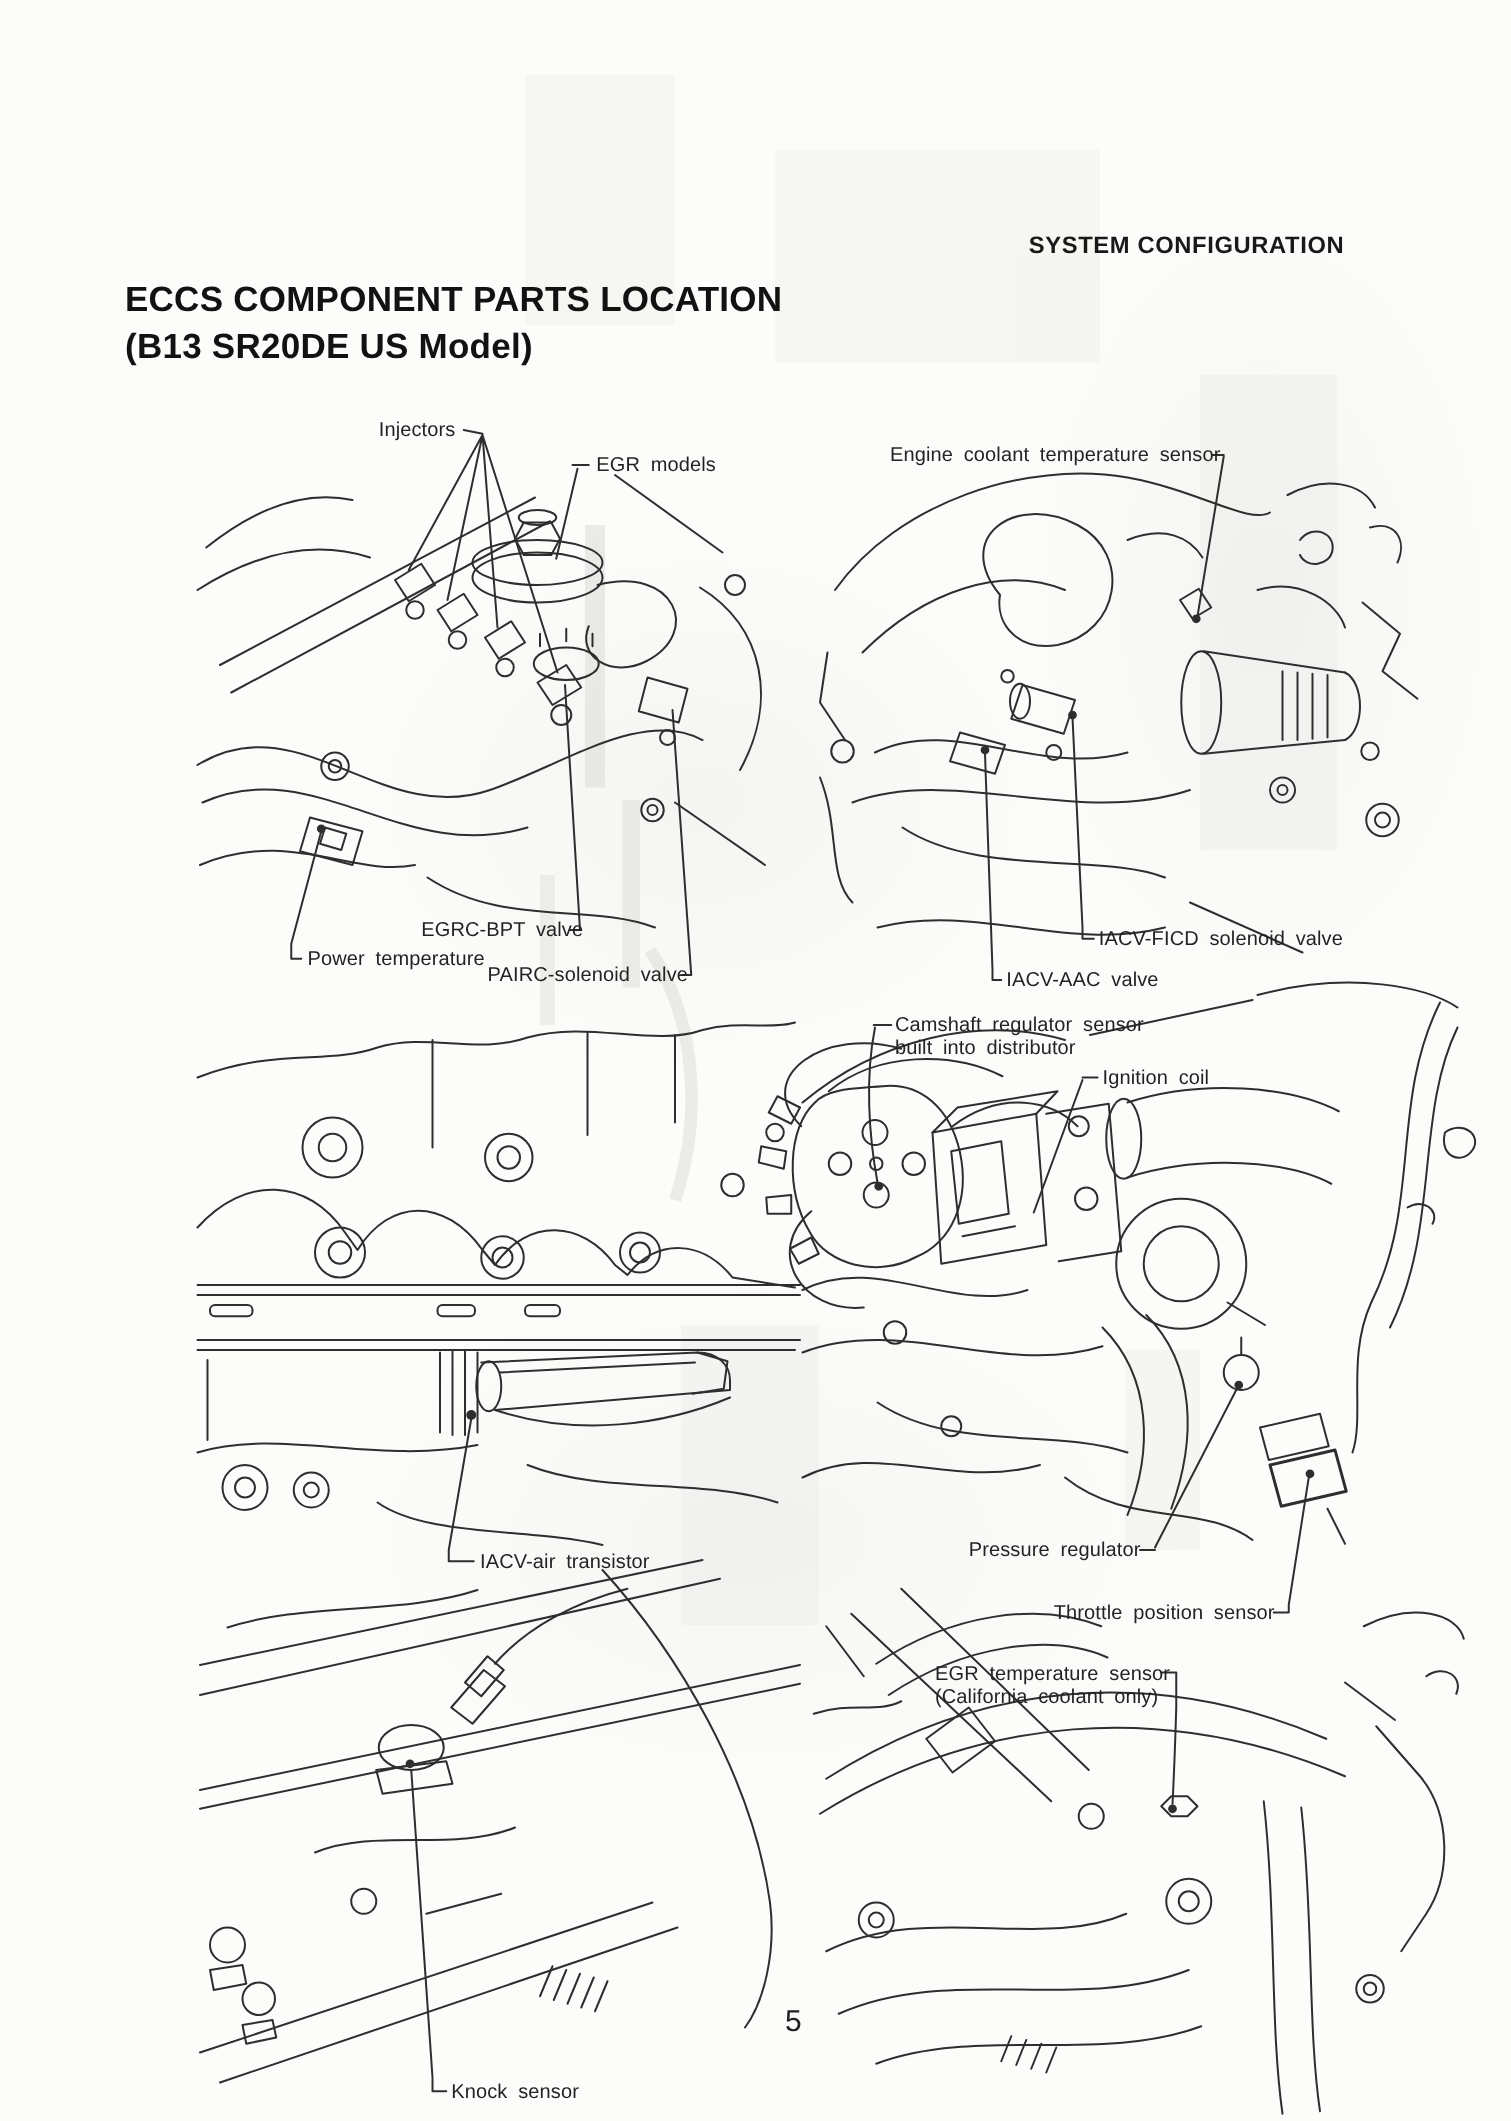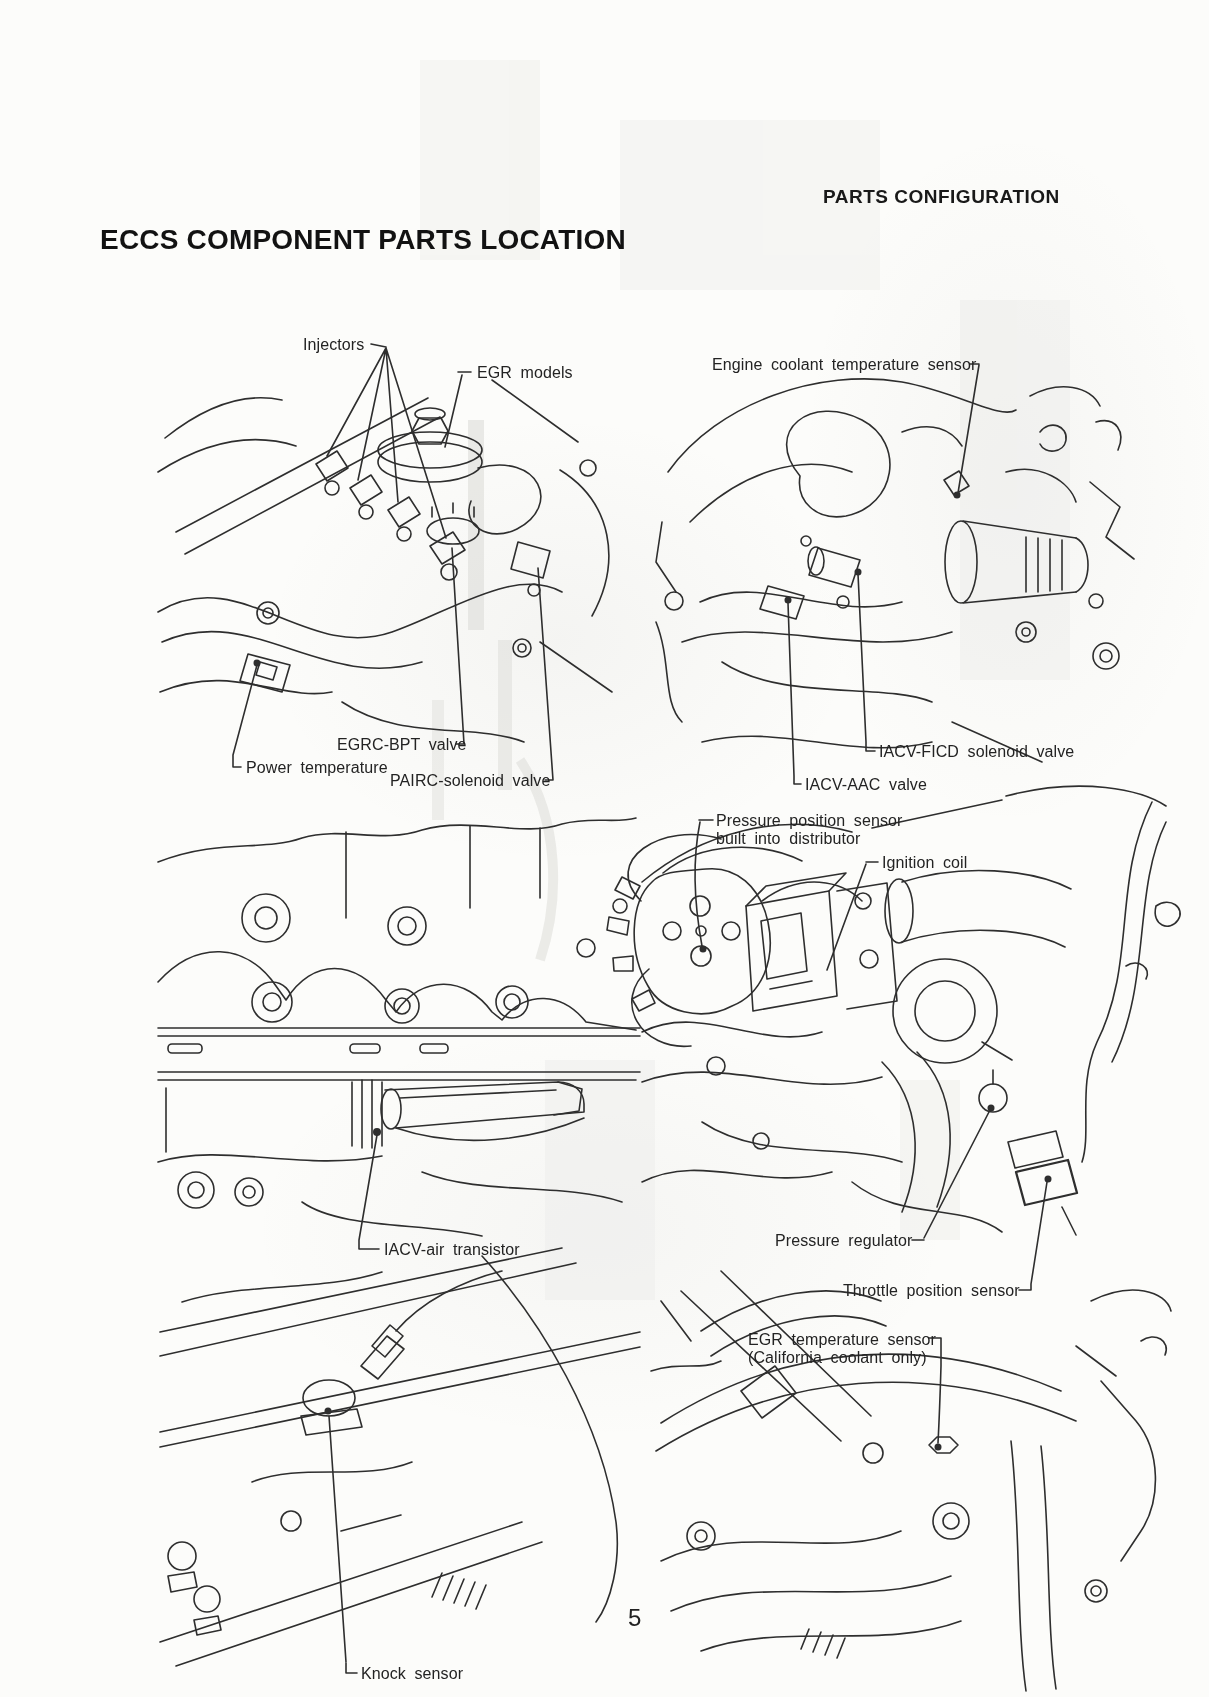"PARTS CONFIGURATION" div.hdr { text: PARTS -> SYSTEM }
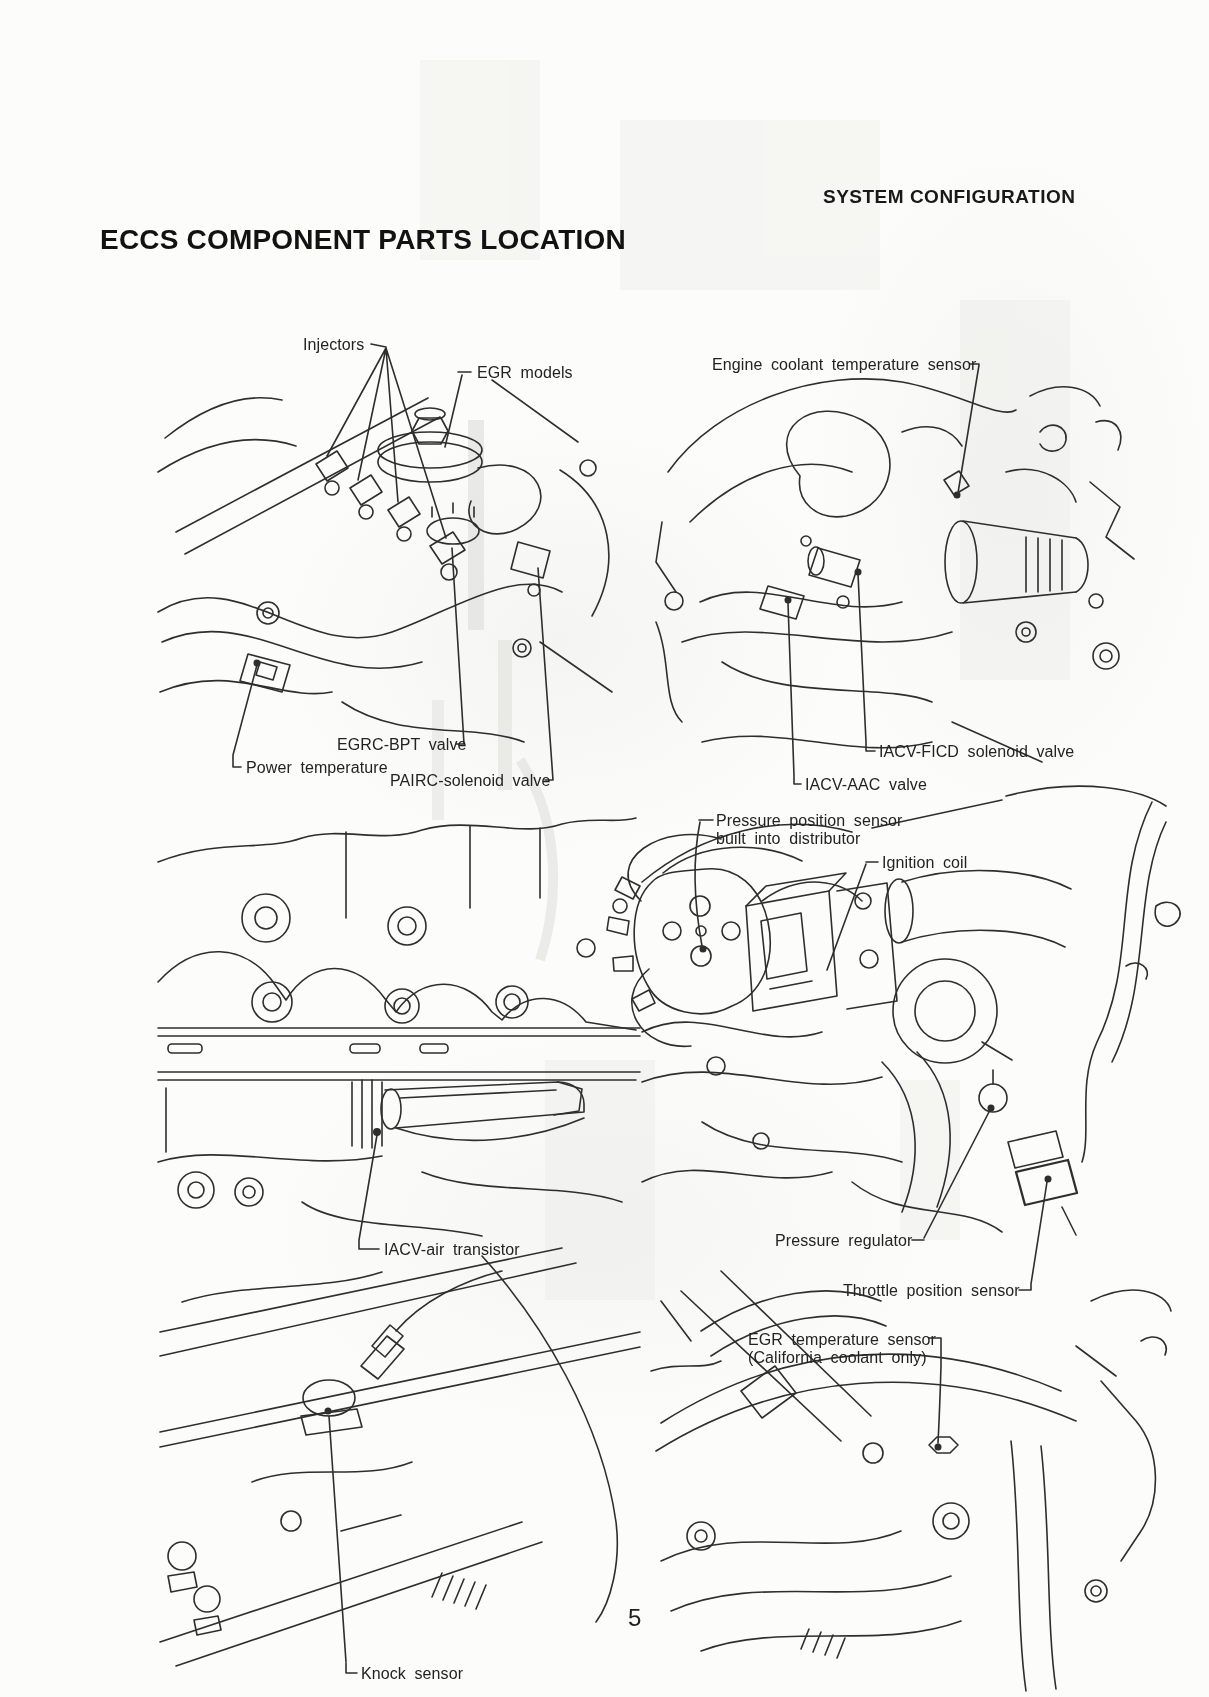"(B13 SR20DE US Model)" div.title { html: none -> <div>(B13 SR20DE US Model)</div> }
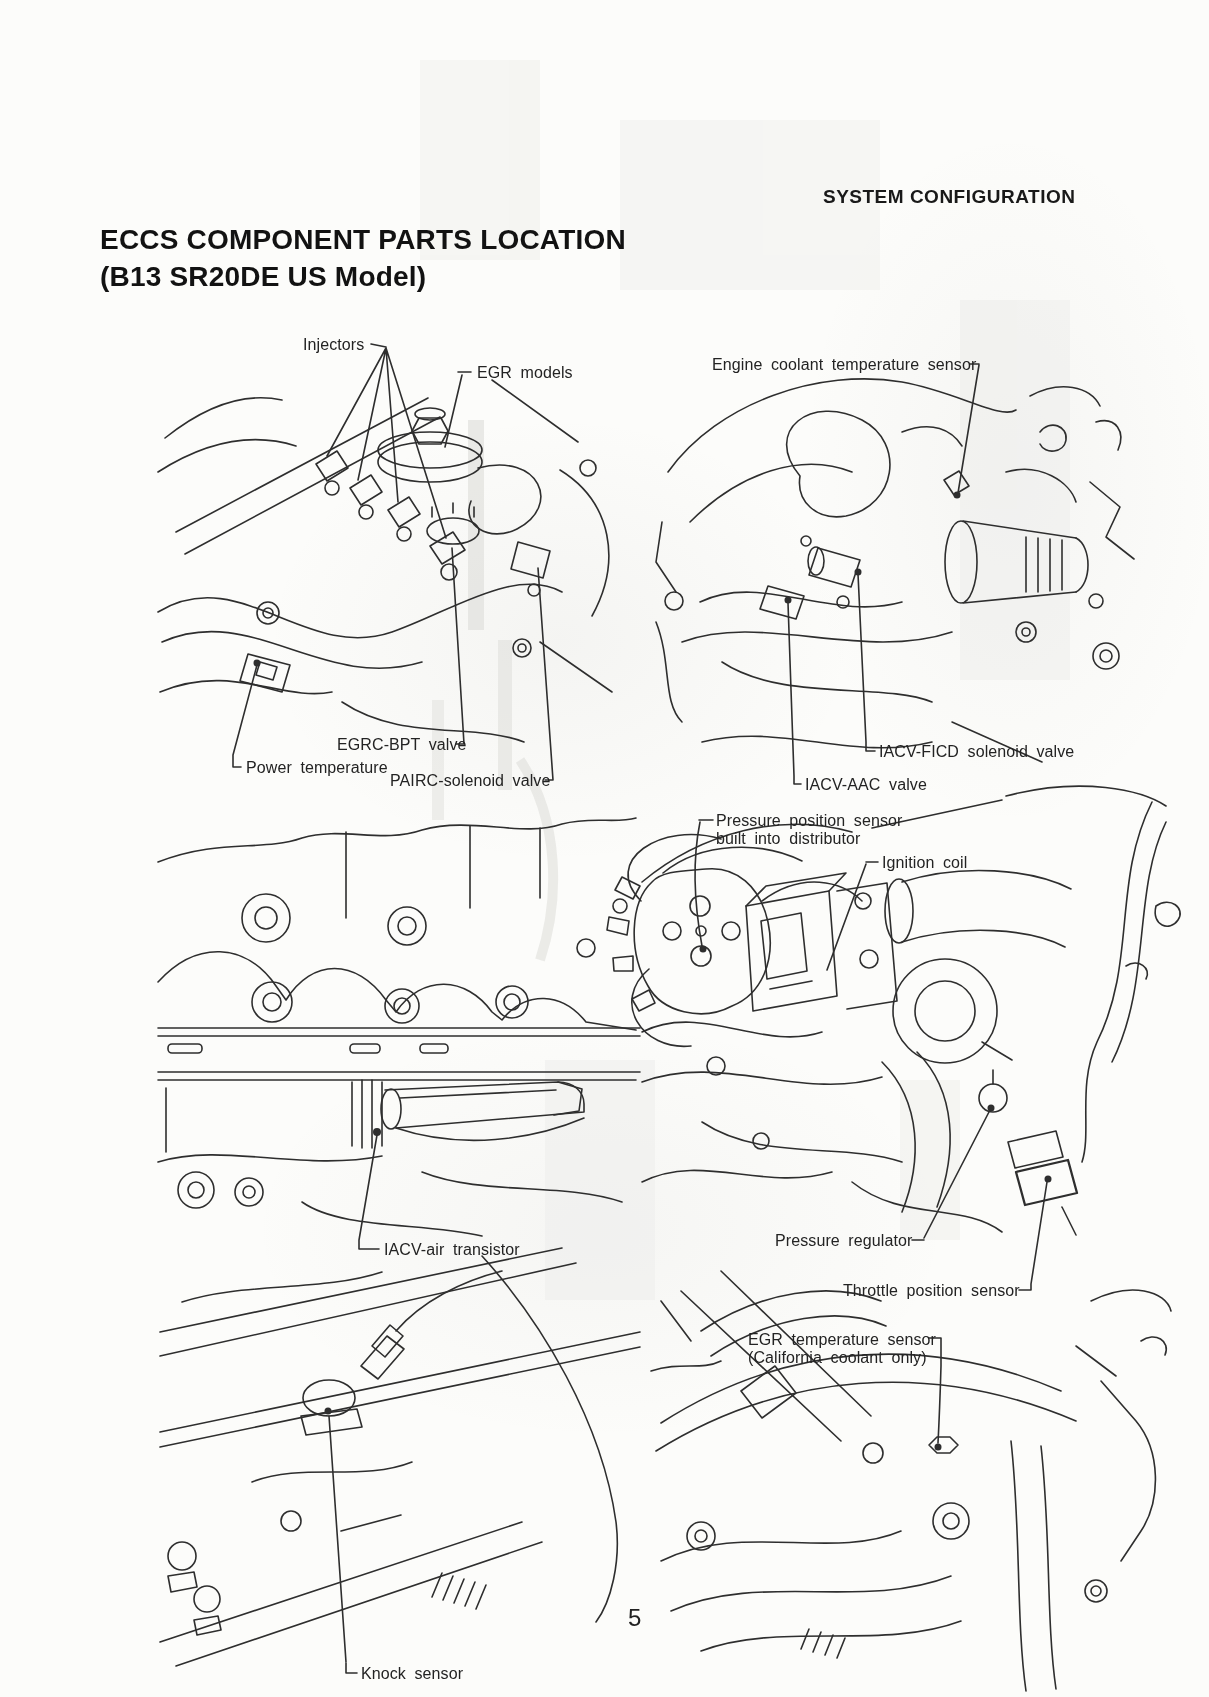"Pressure position sensor" div.lbl { text: Pressure position -> Camshaft regulator }
